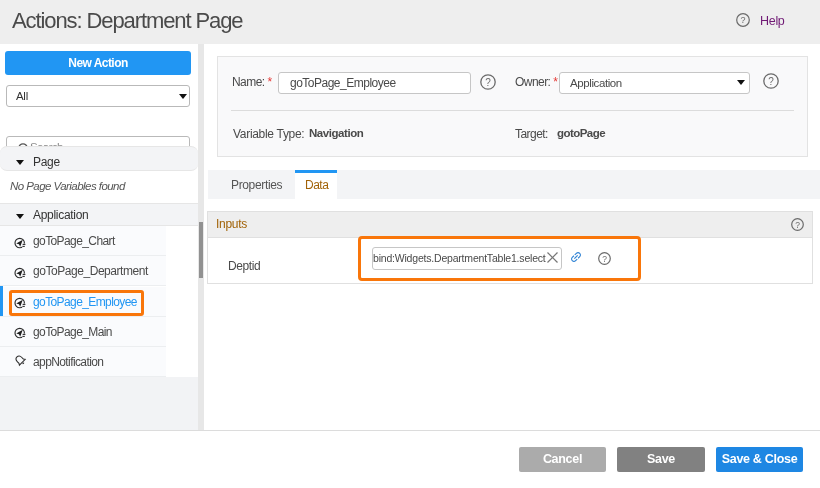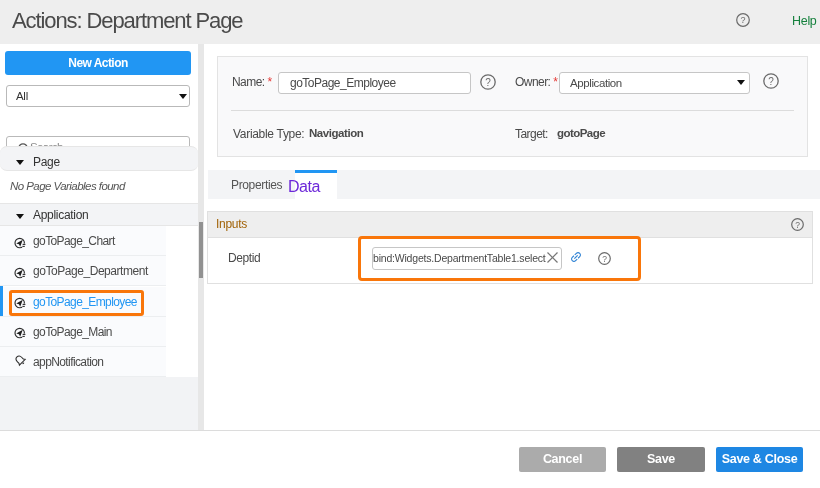"Help" #helptxt { color: #15803d -> #701a75; margin-left: 32px -> none }
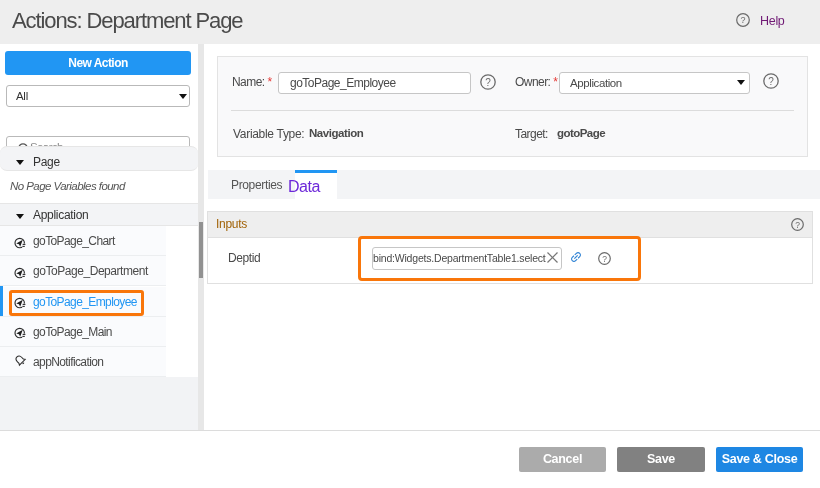"Data" #datatxt { color: #6d28d9 -> #a16207; font-size: 16px -> 12px; left: 288px -> 305px }
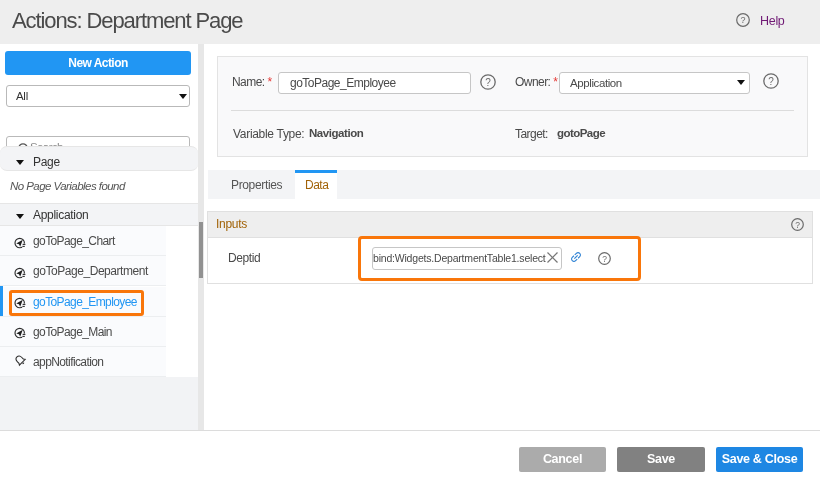"Deptid" #deptid { top: 251px -> 259px }
